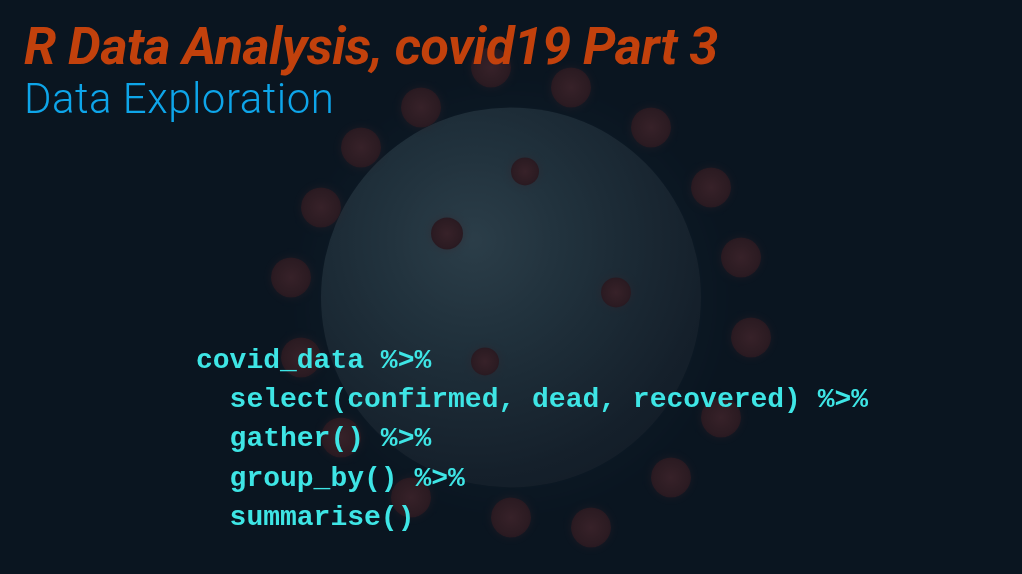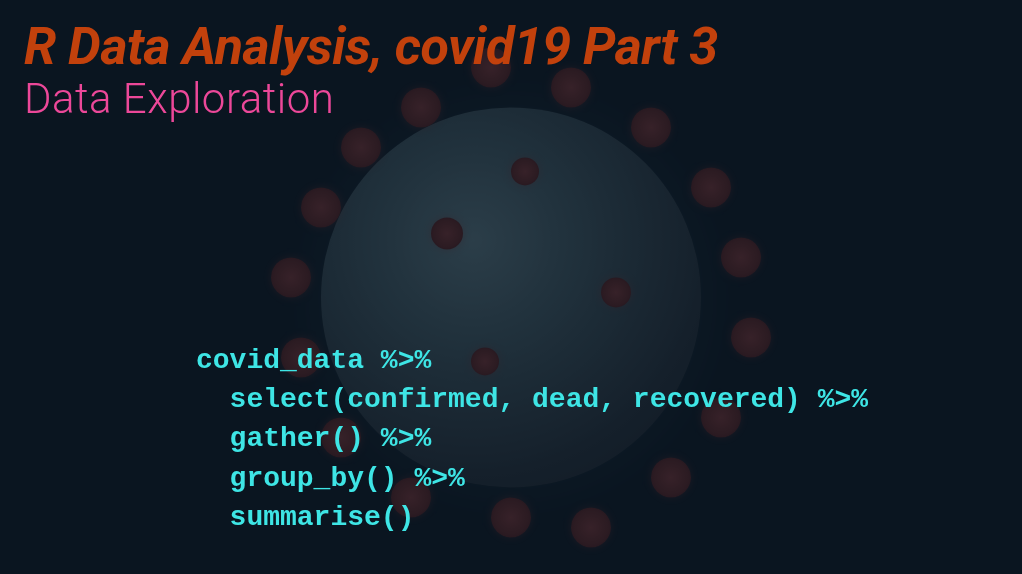"Data Exploration" .subtitle { color: #ec4899 -> #0ea5e9 }
